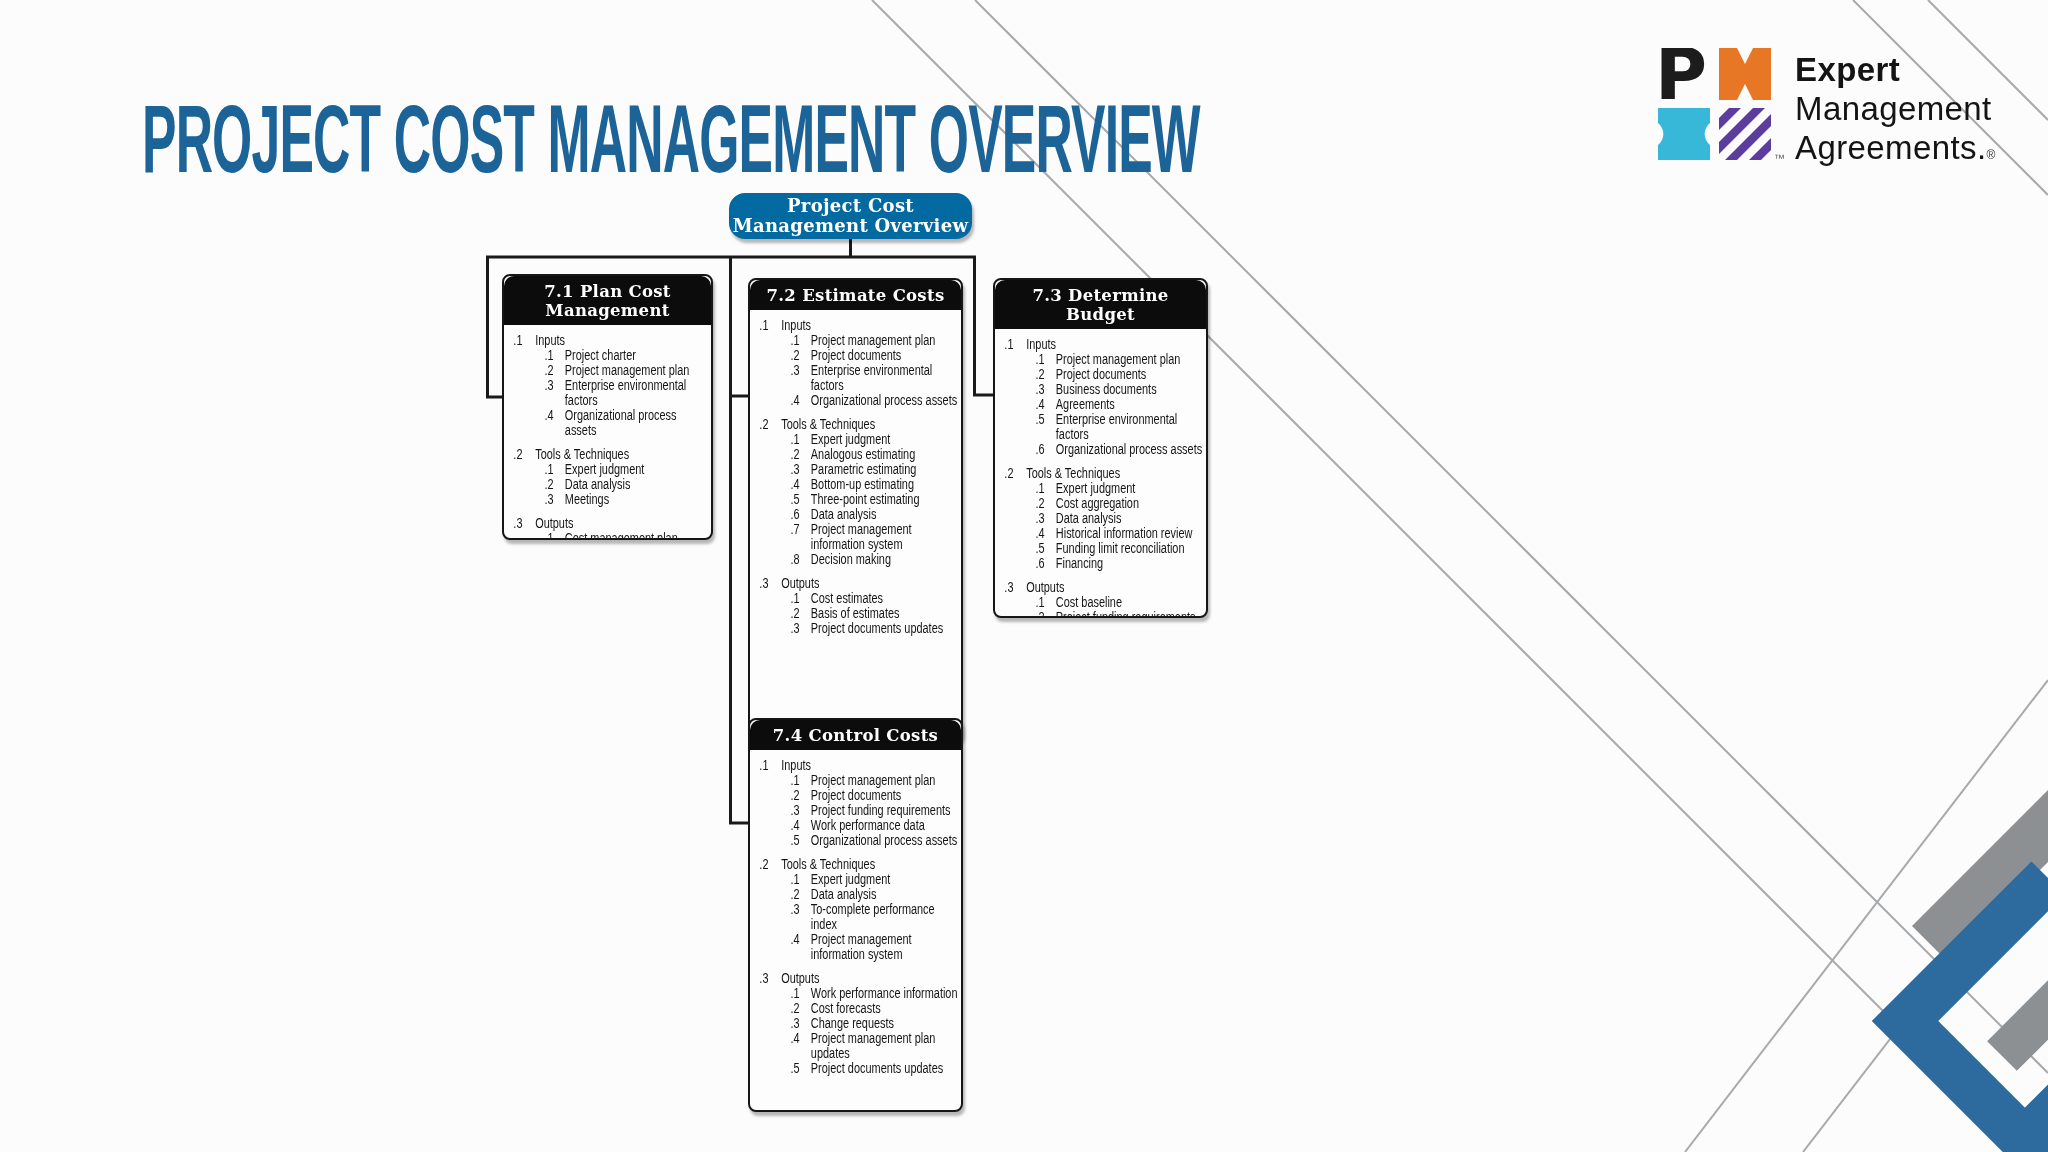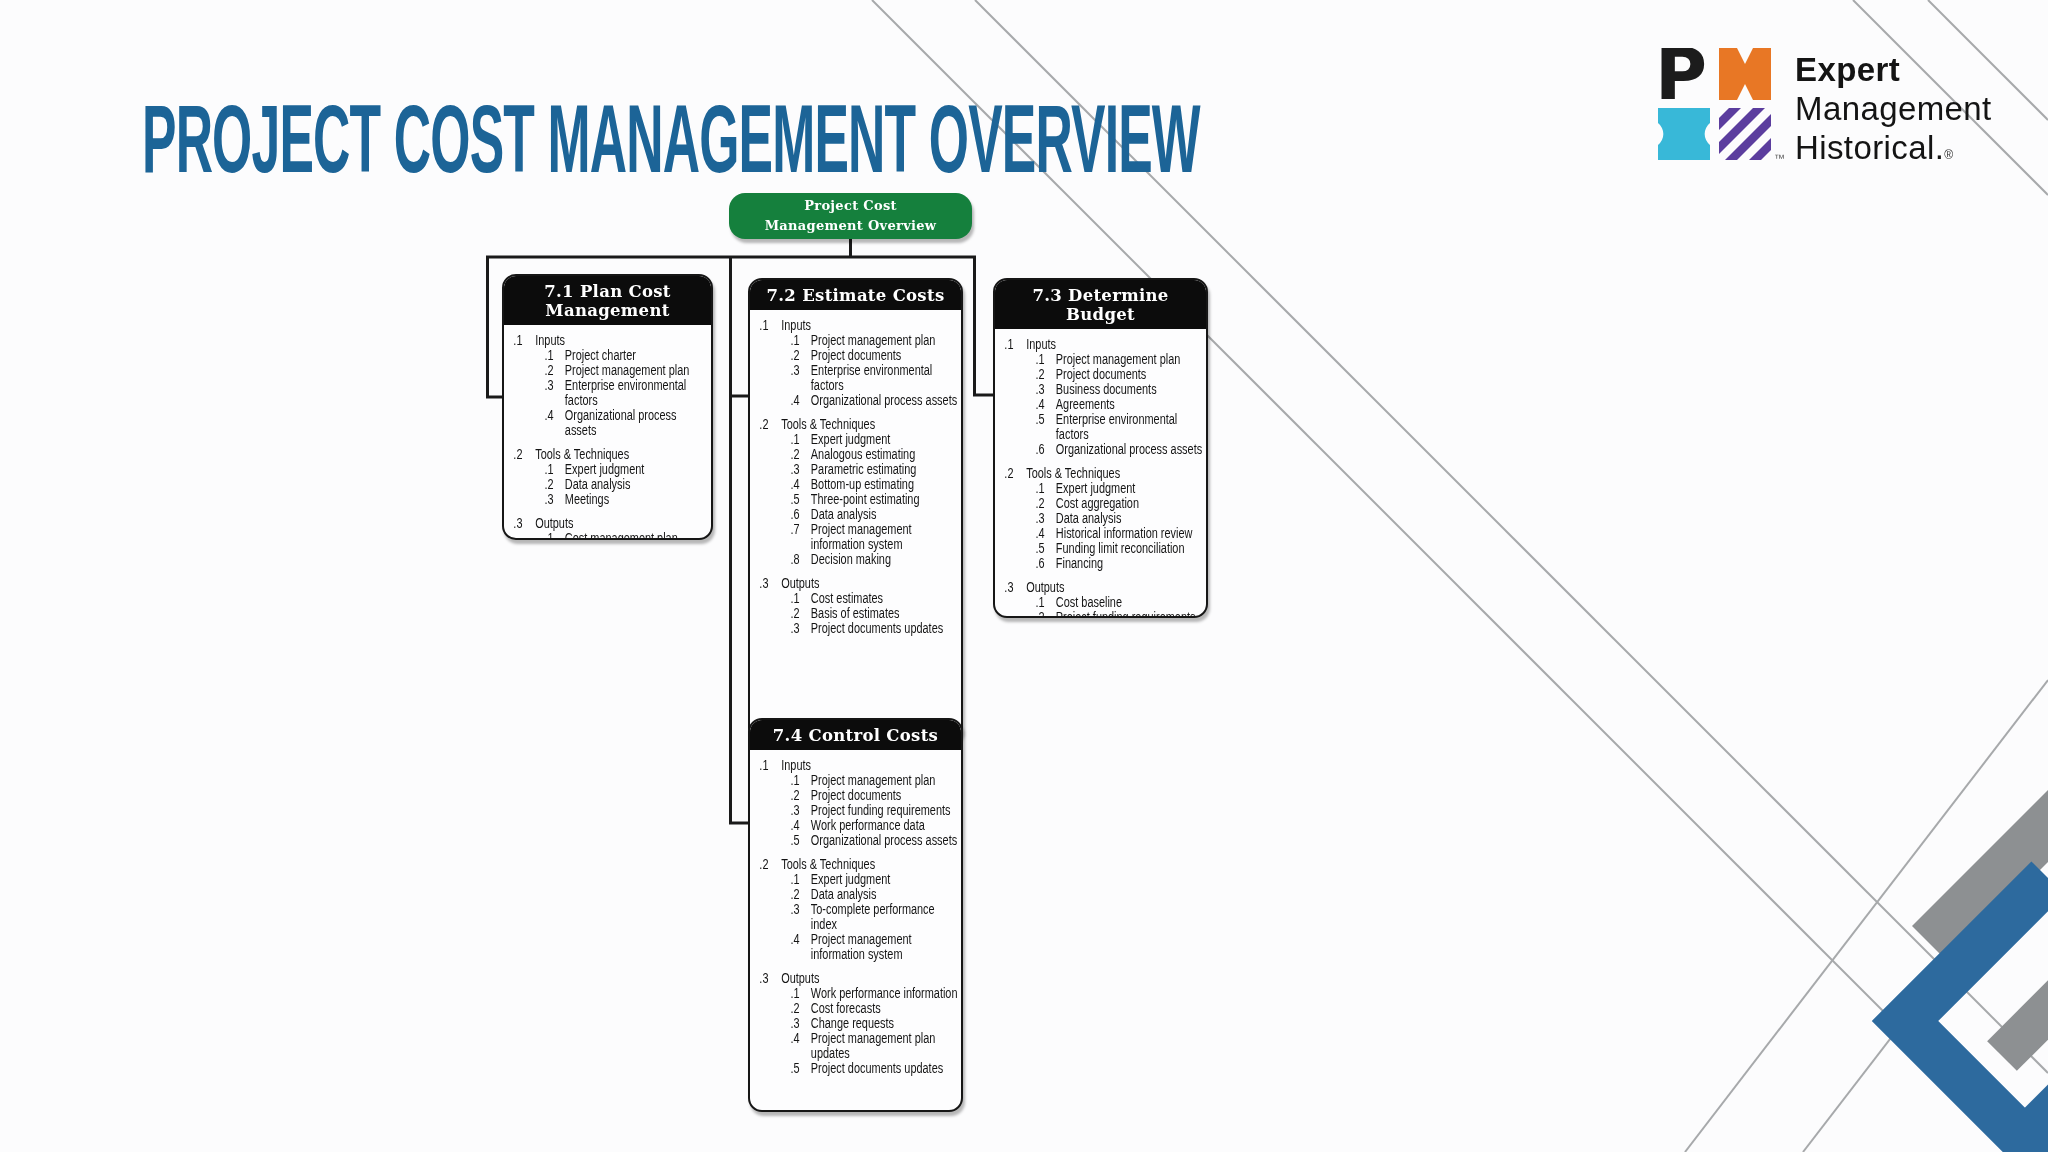"Historical." span { text: Historical -> Agreements }
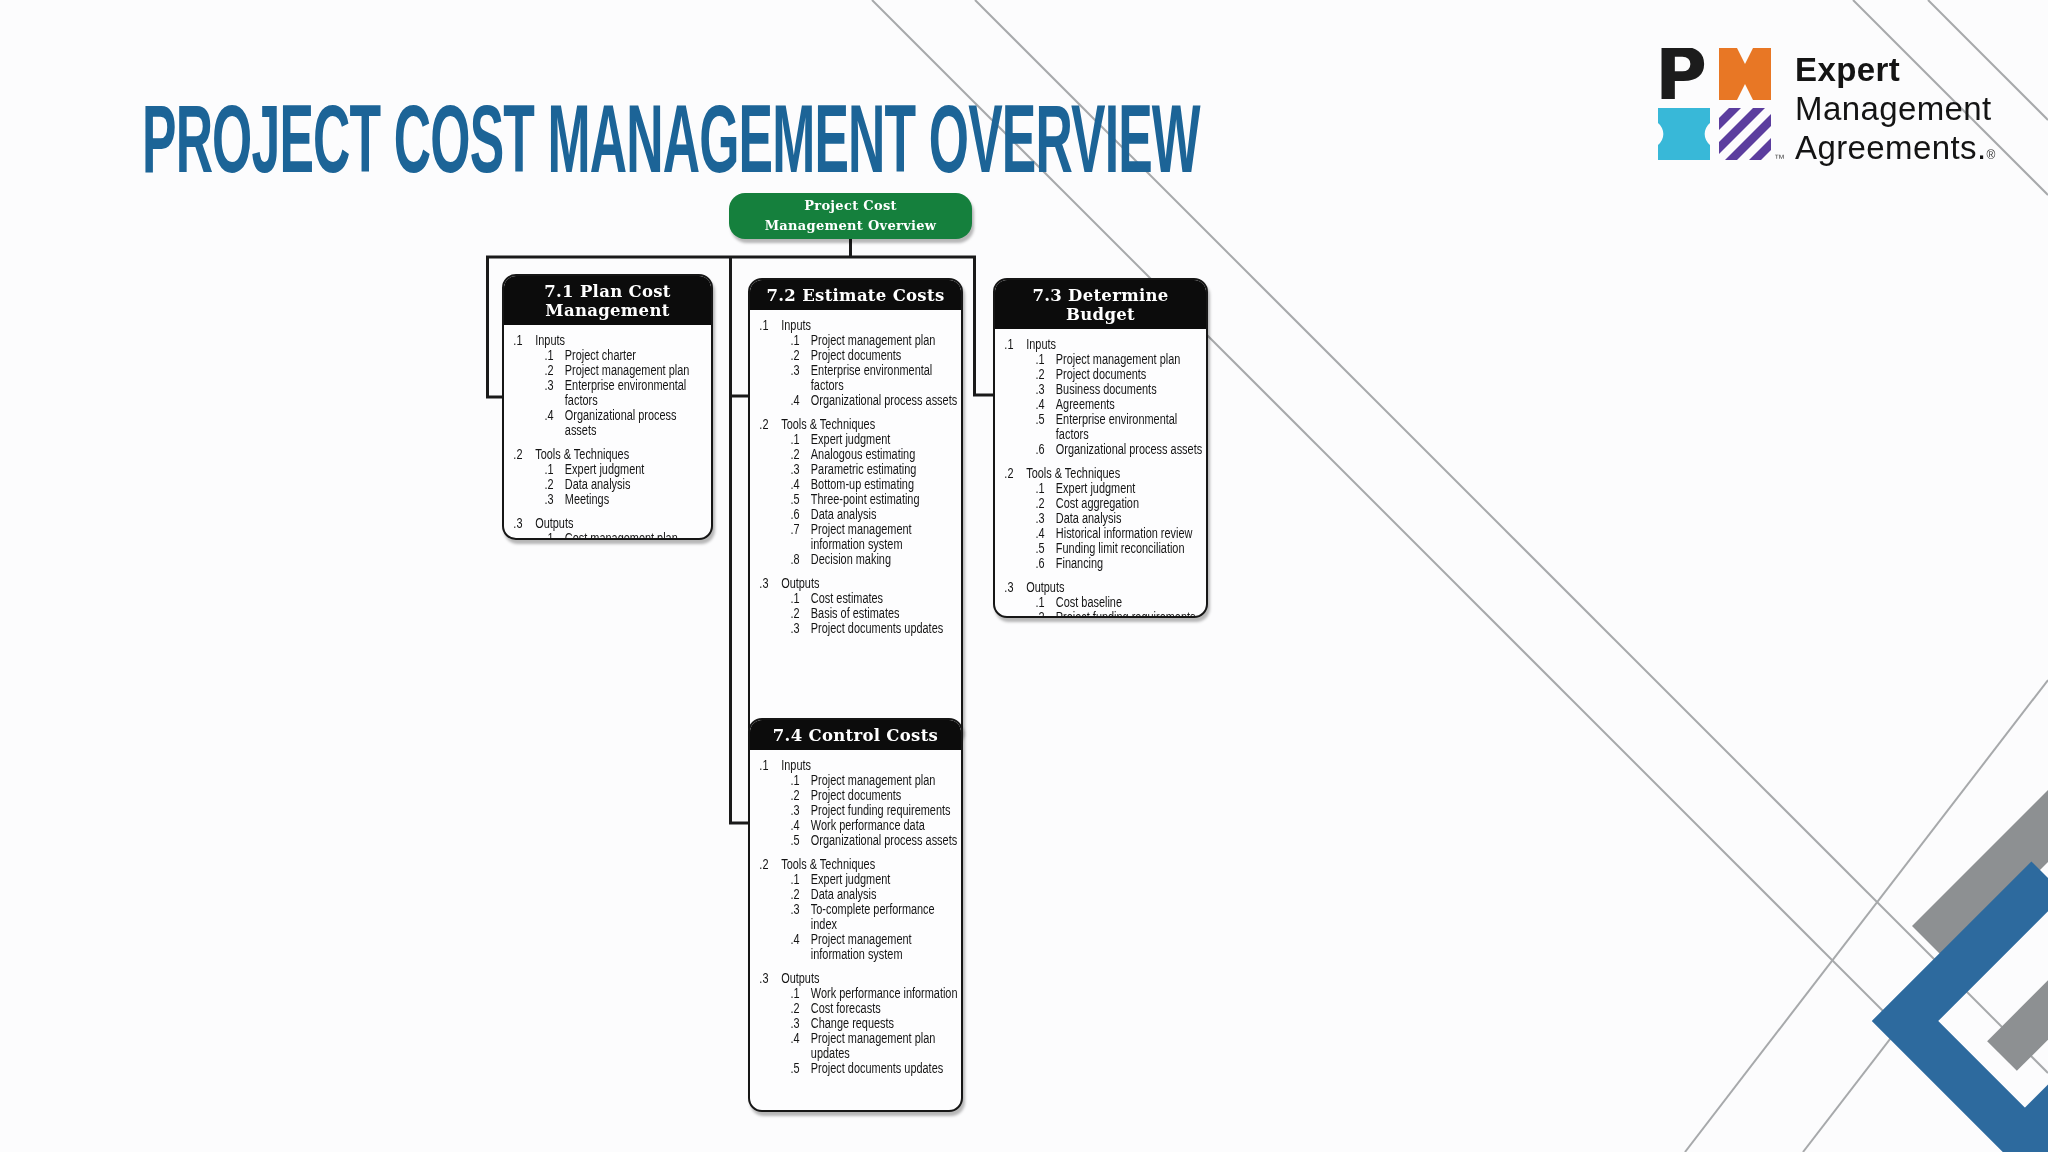"Project Cost" .root-box { background: #15803d -> #0369a1; font-size: 13px -> 18px }
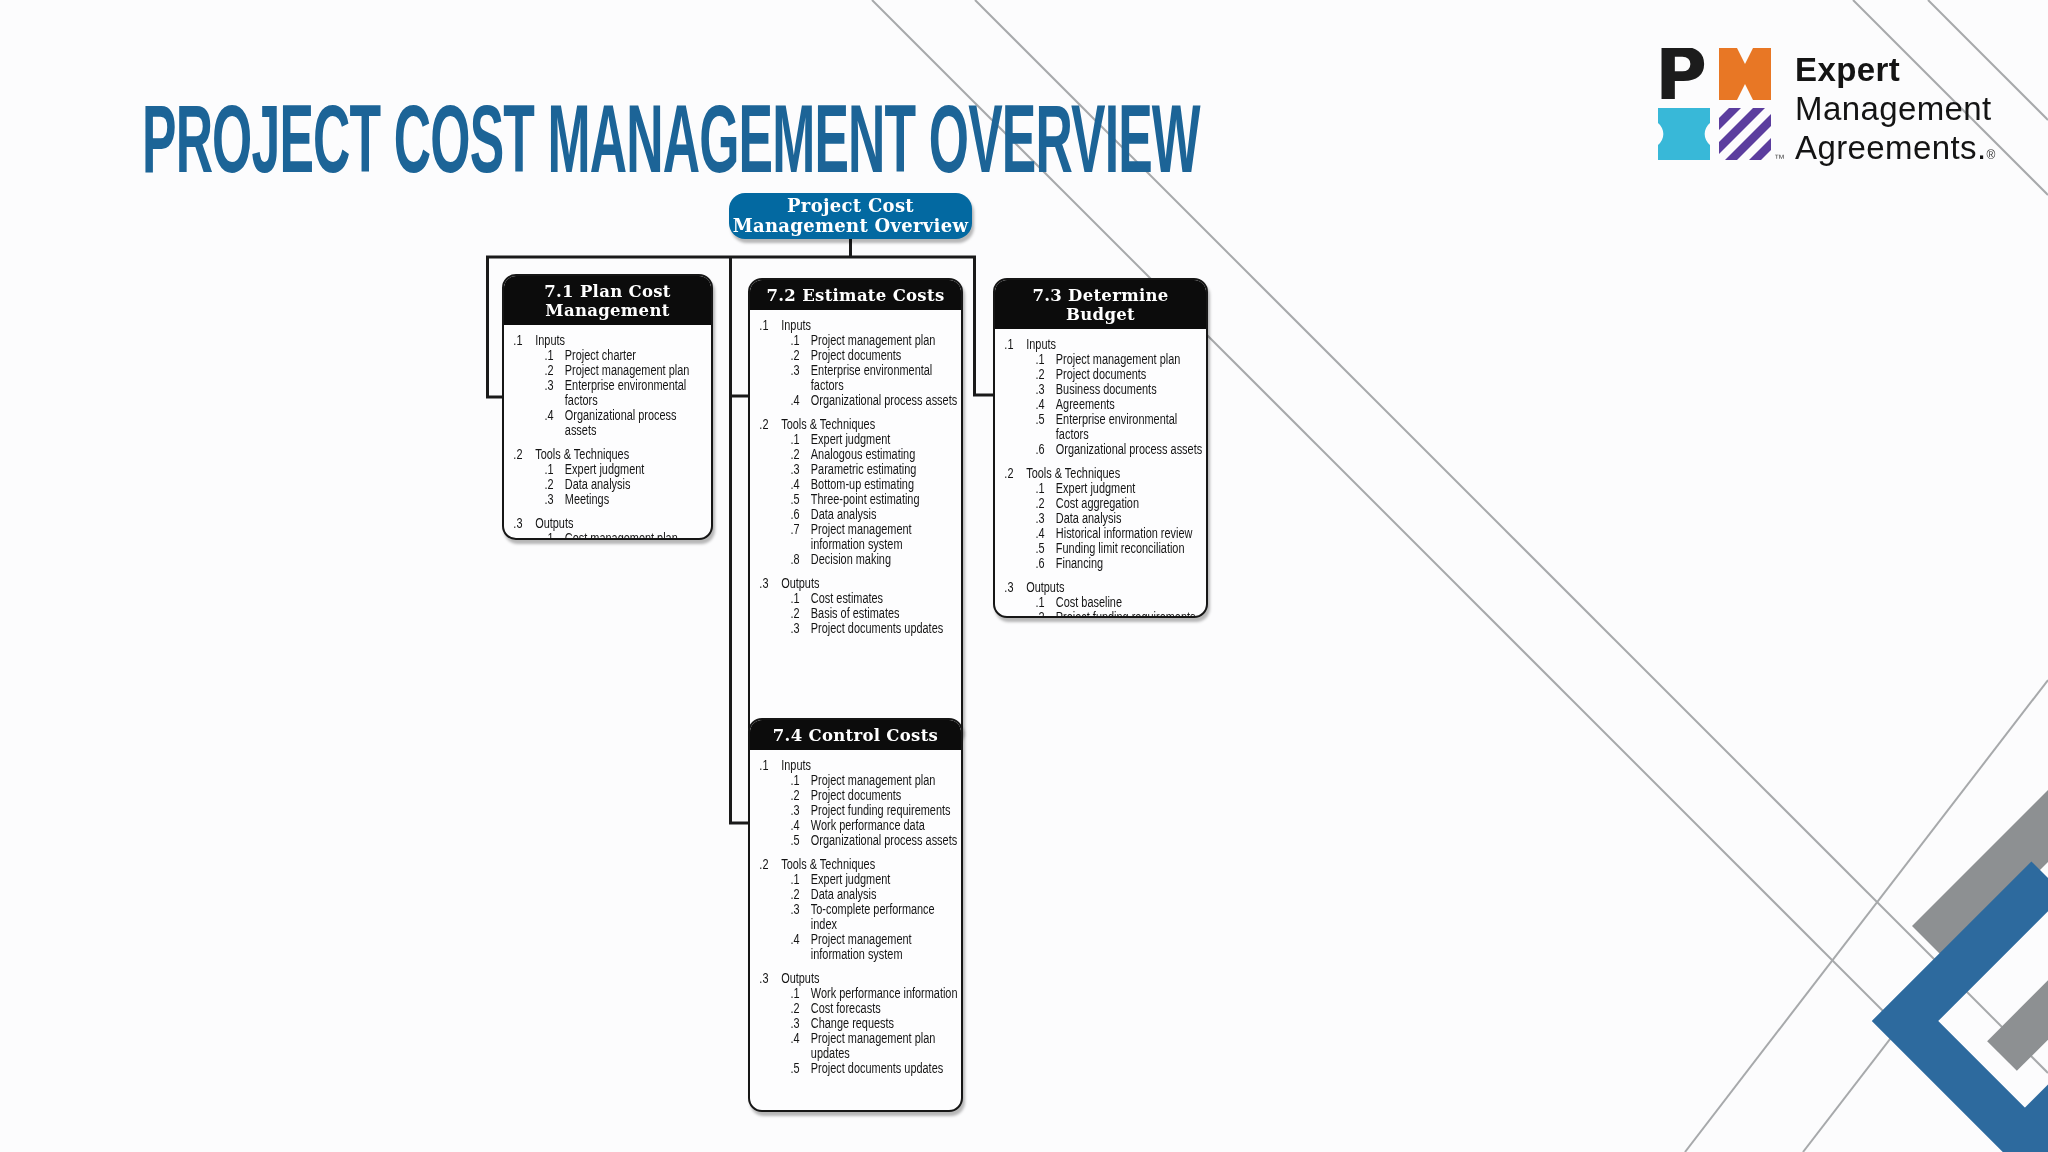"7.1 Plan Cost" .pbox { border-radius: 14px -> 8px }
